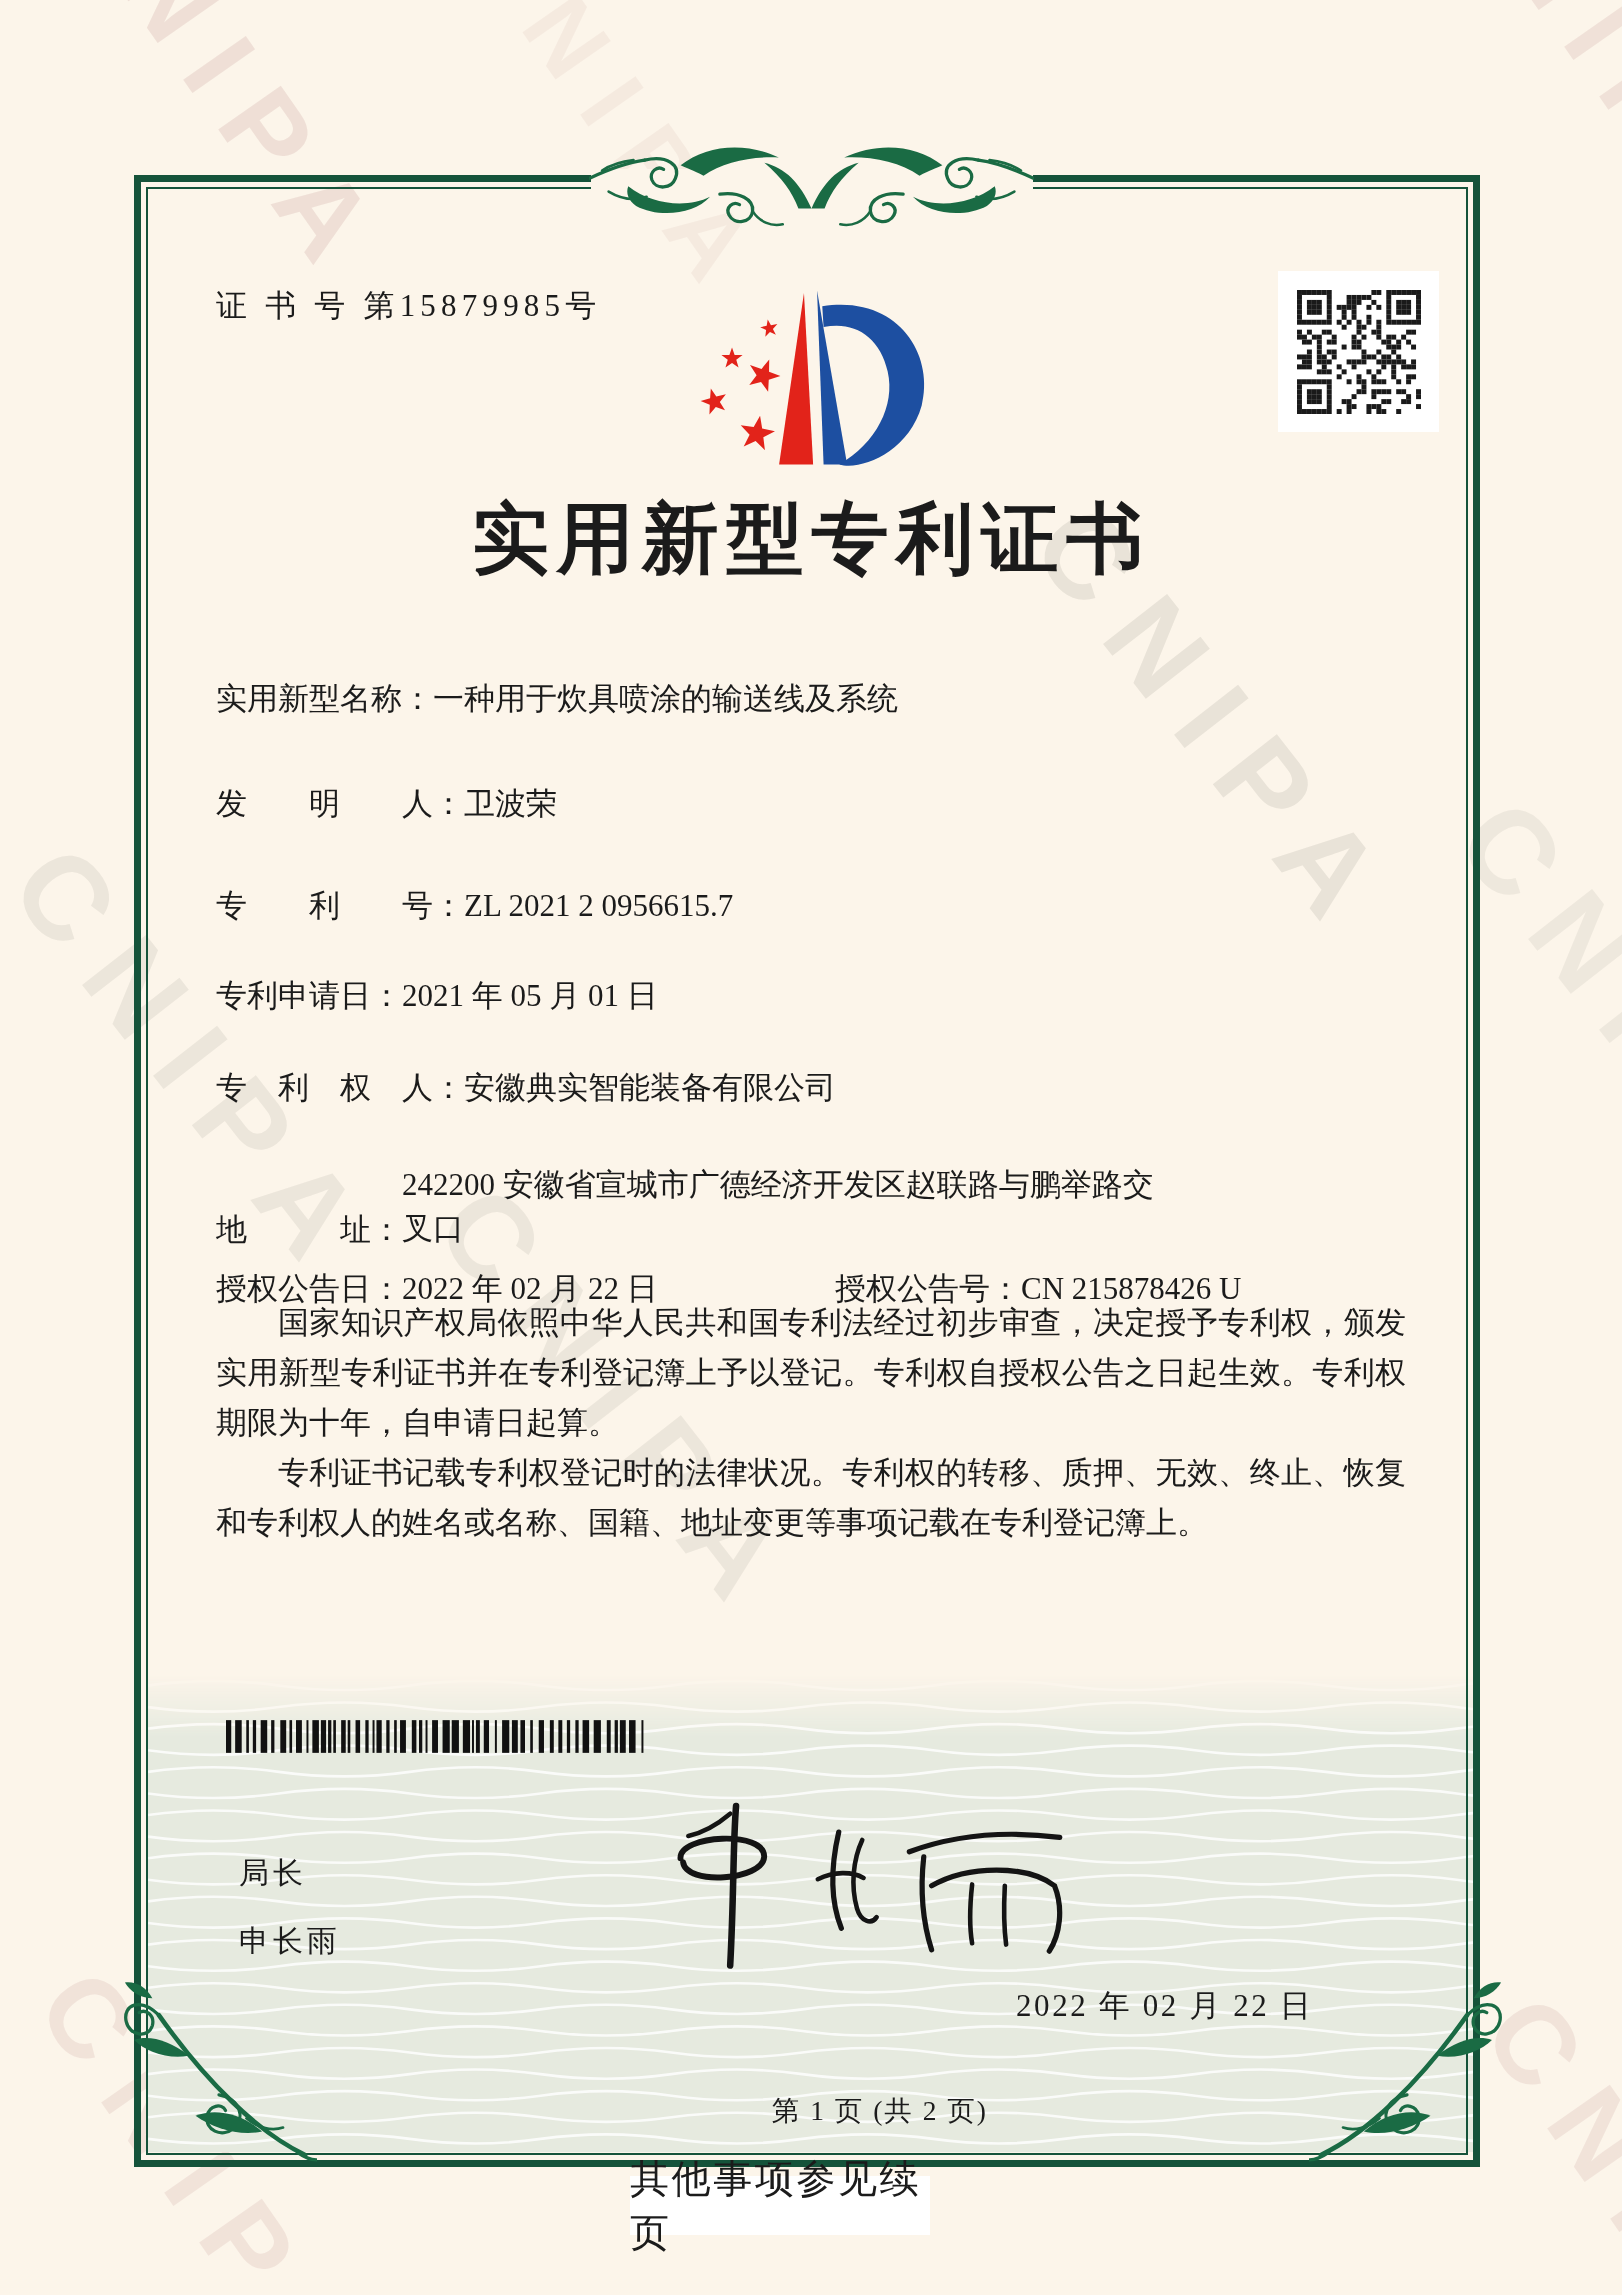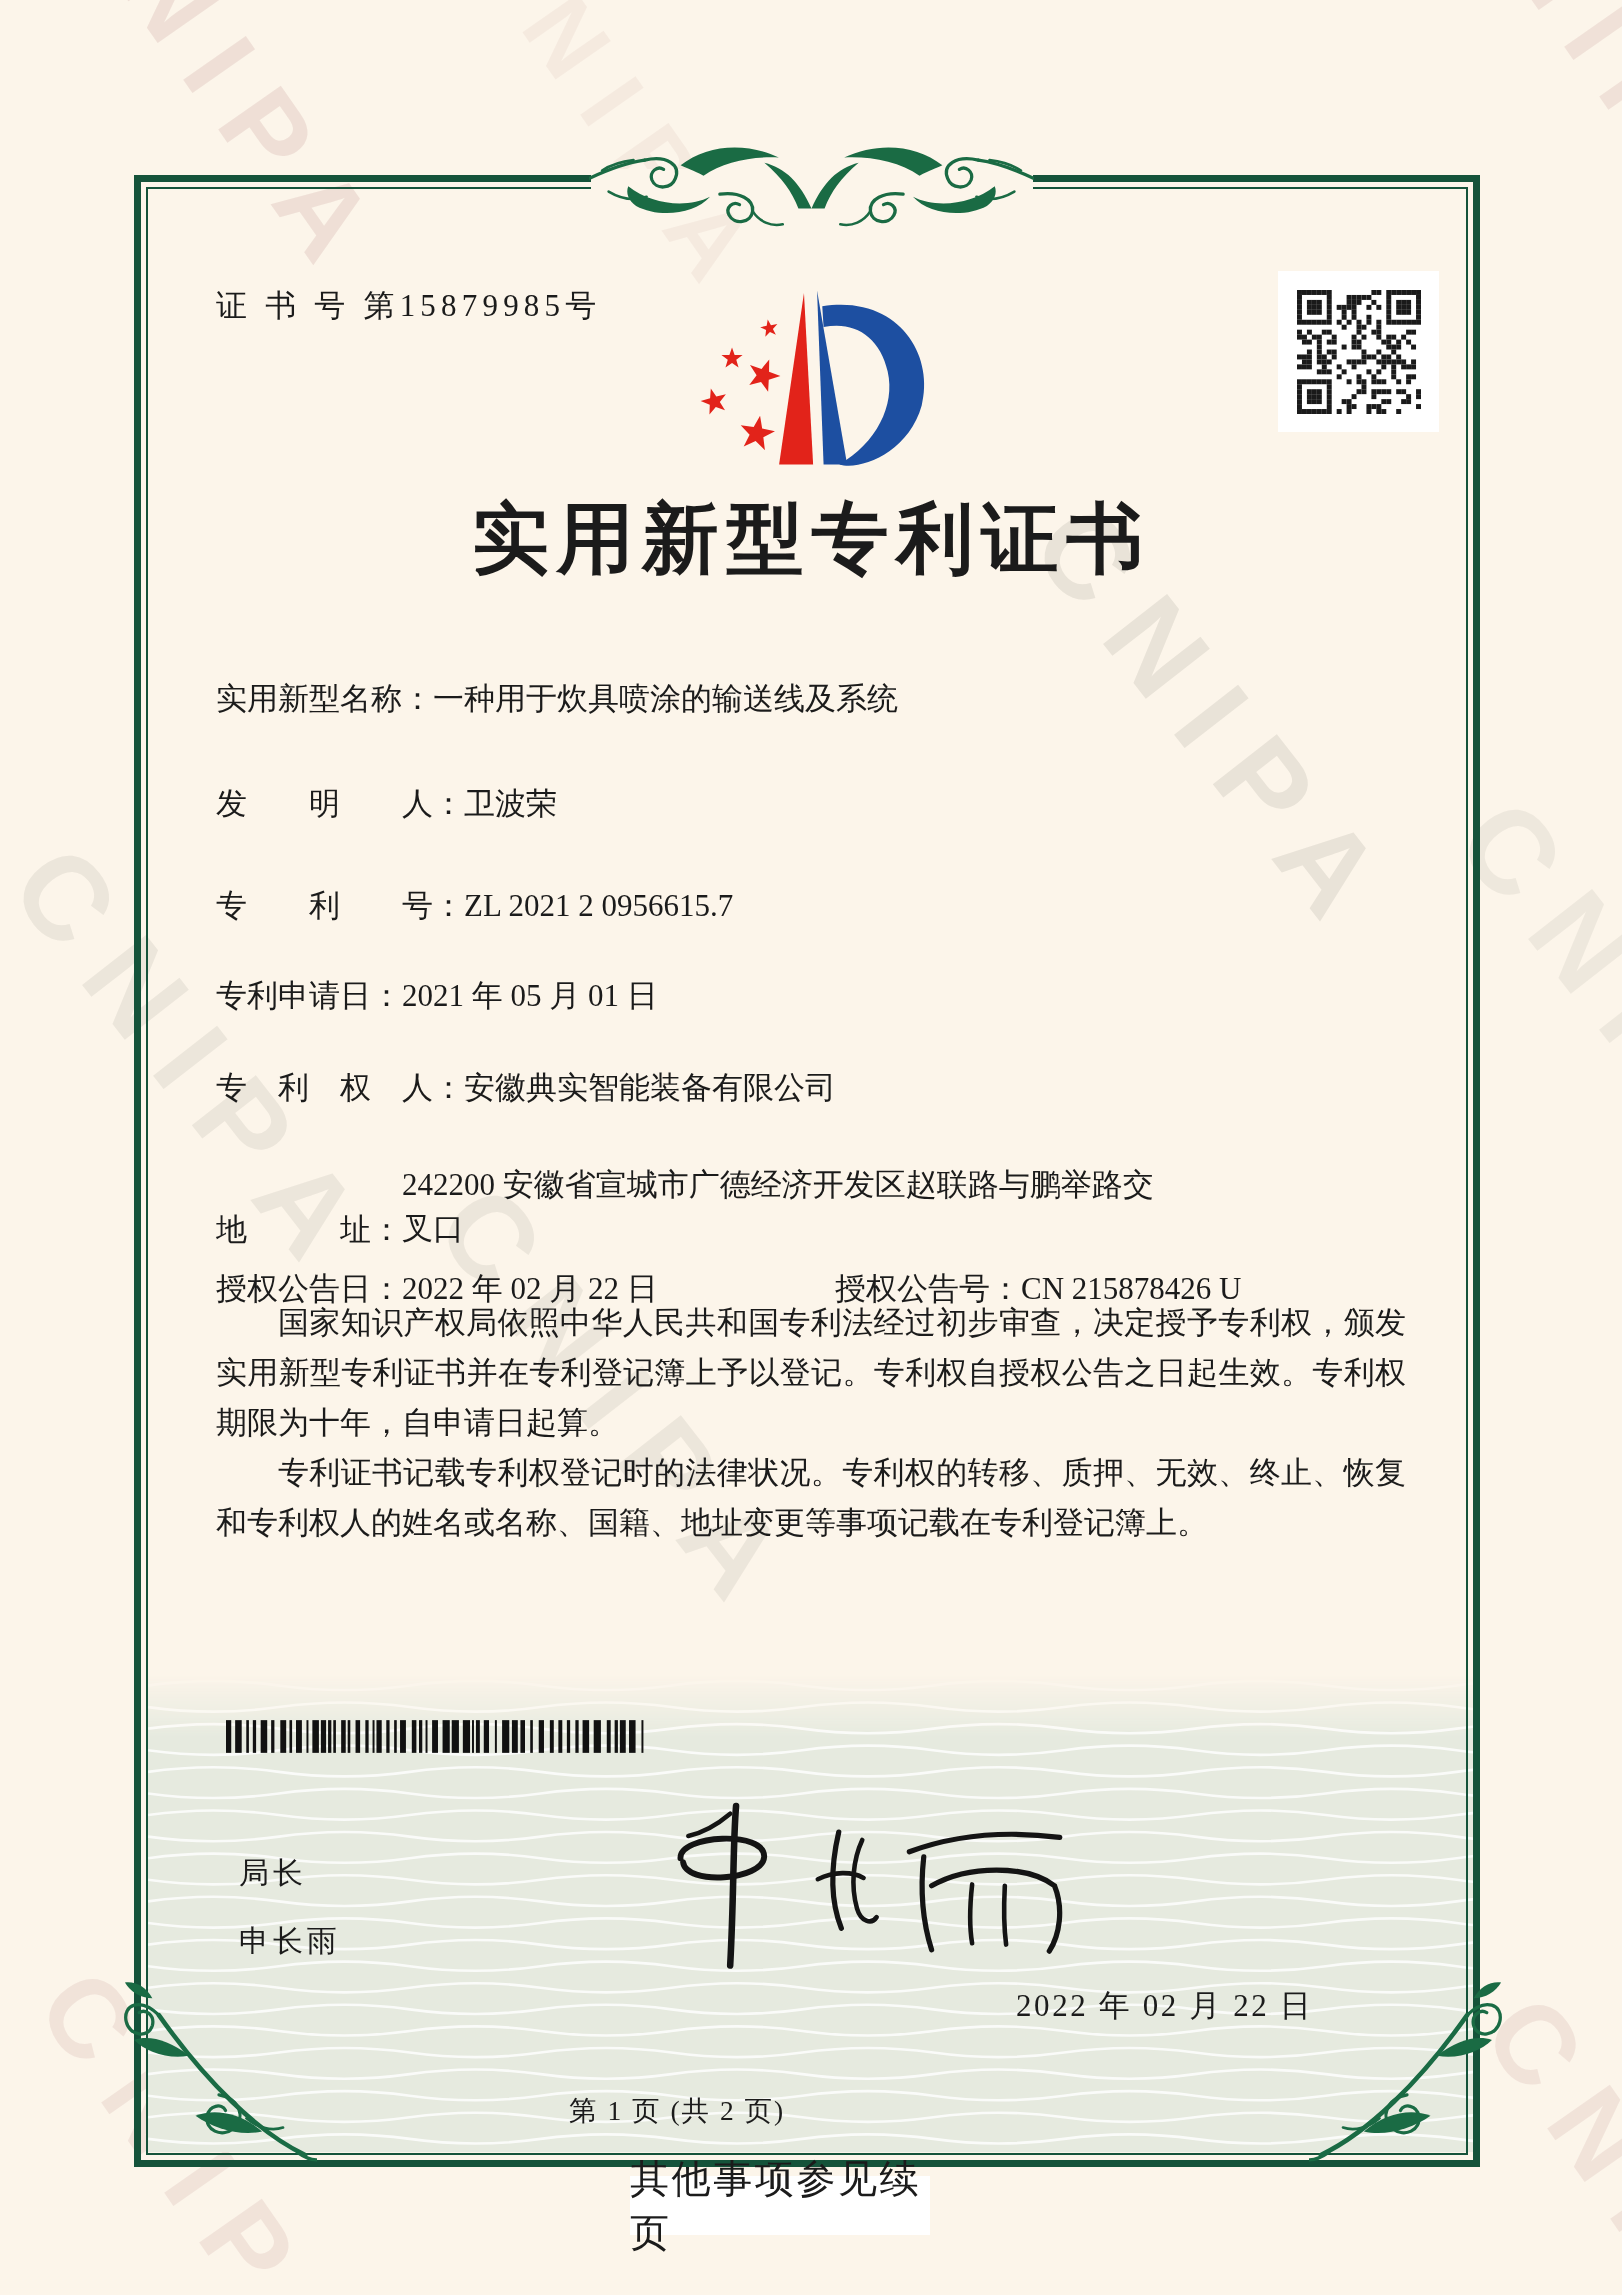"第 1 页 (共 2" .page-info { text-align: left -> right }
